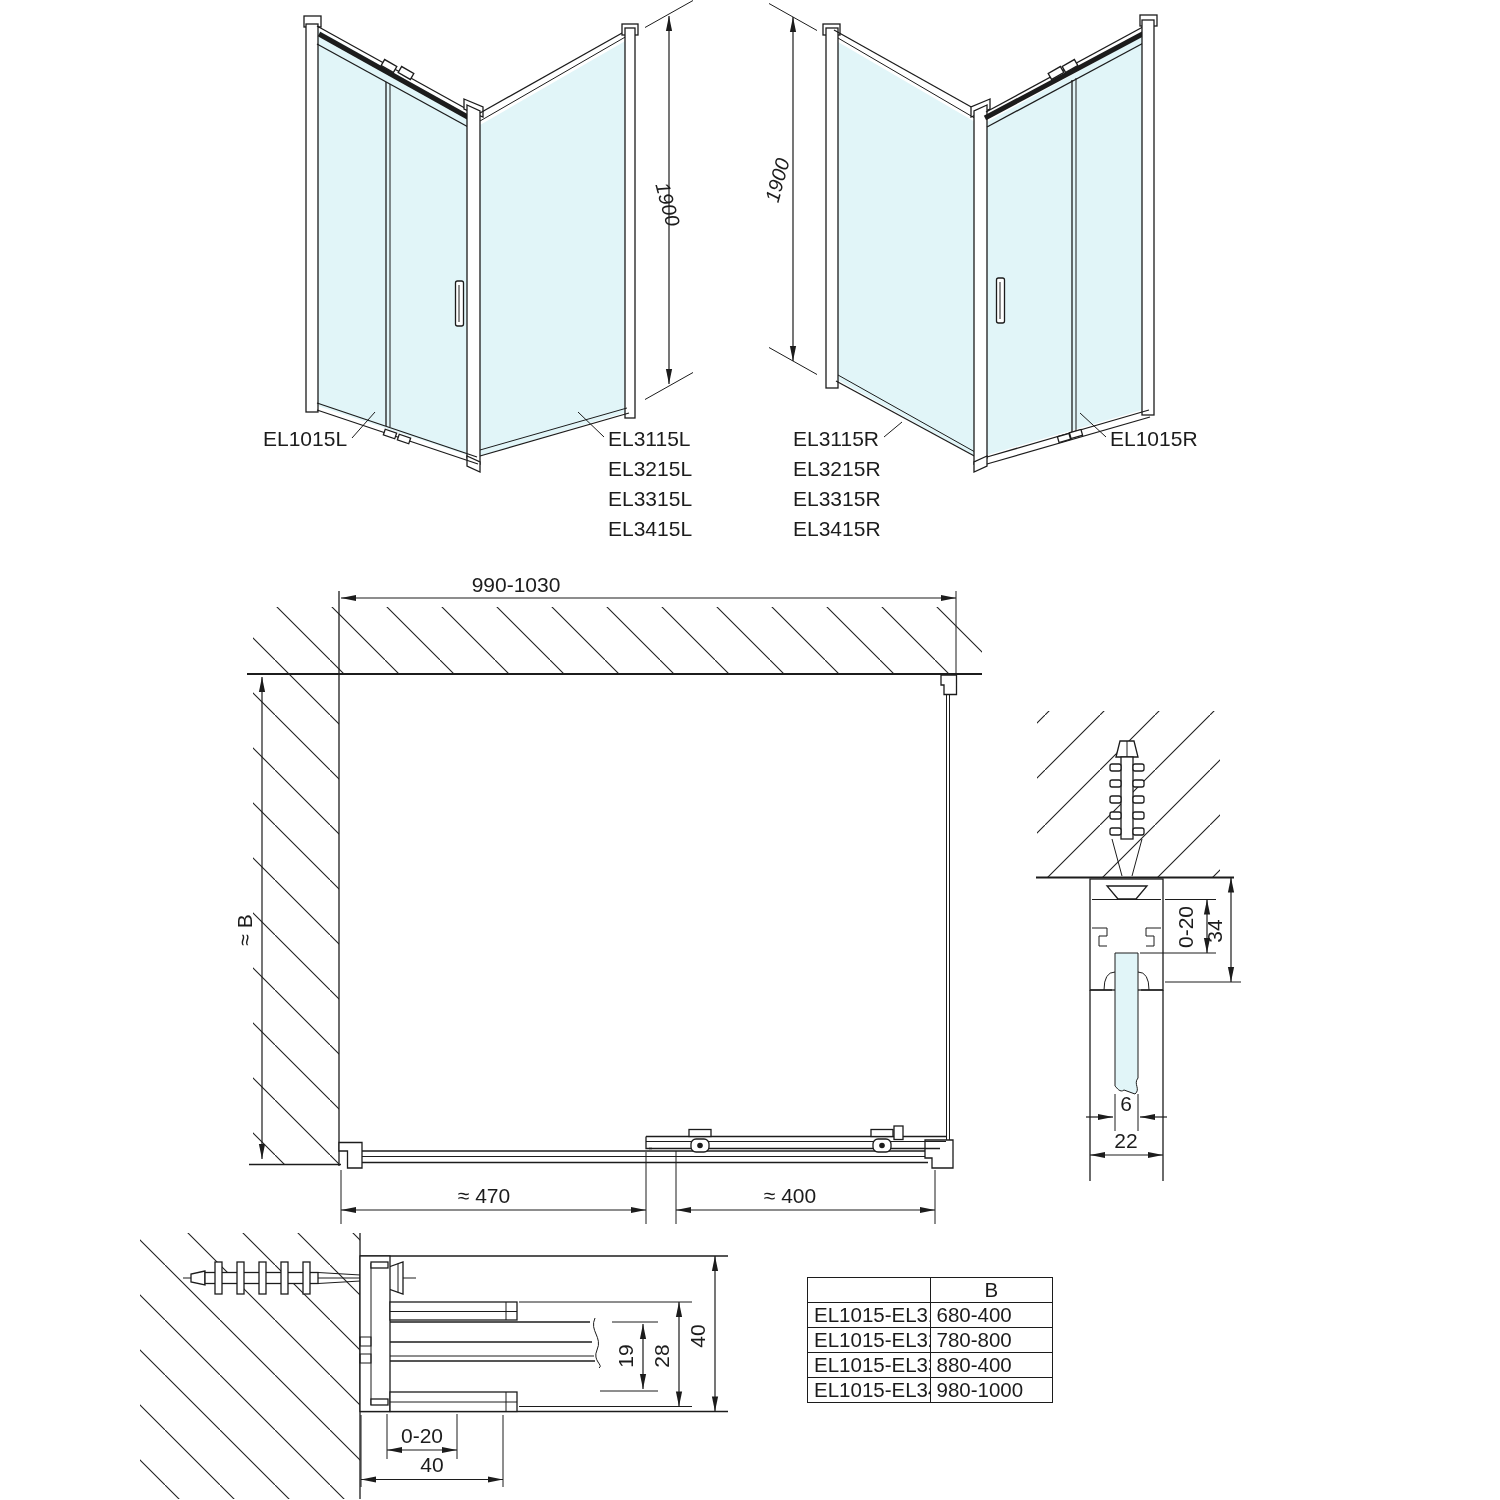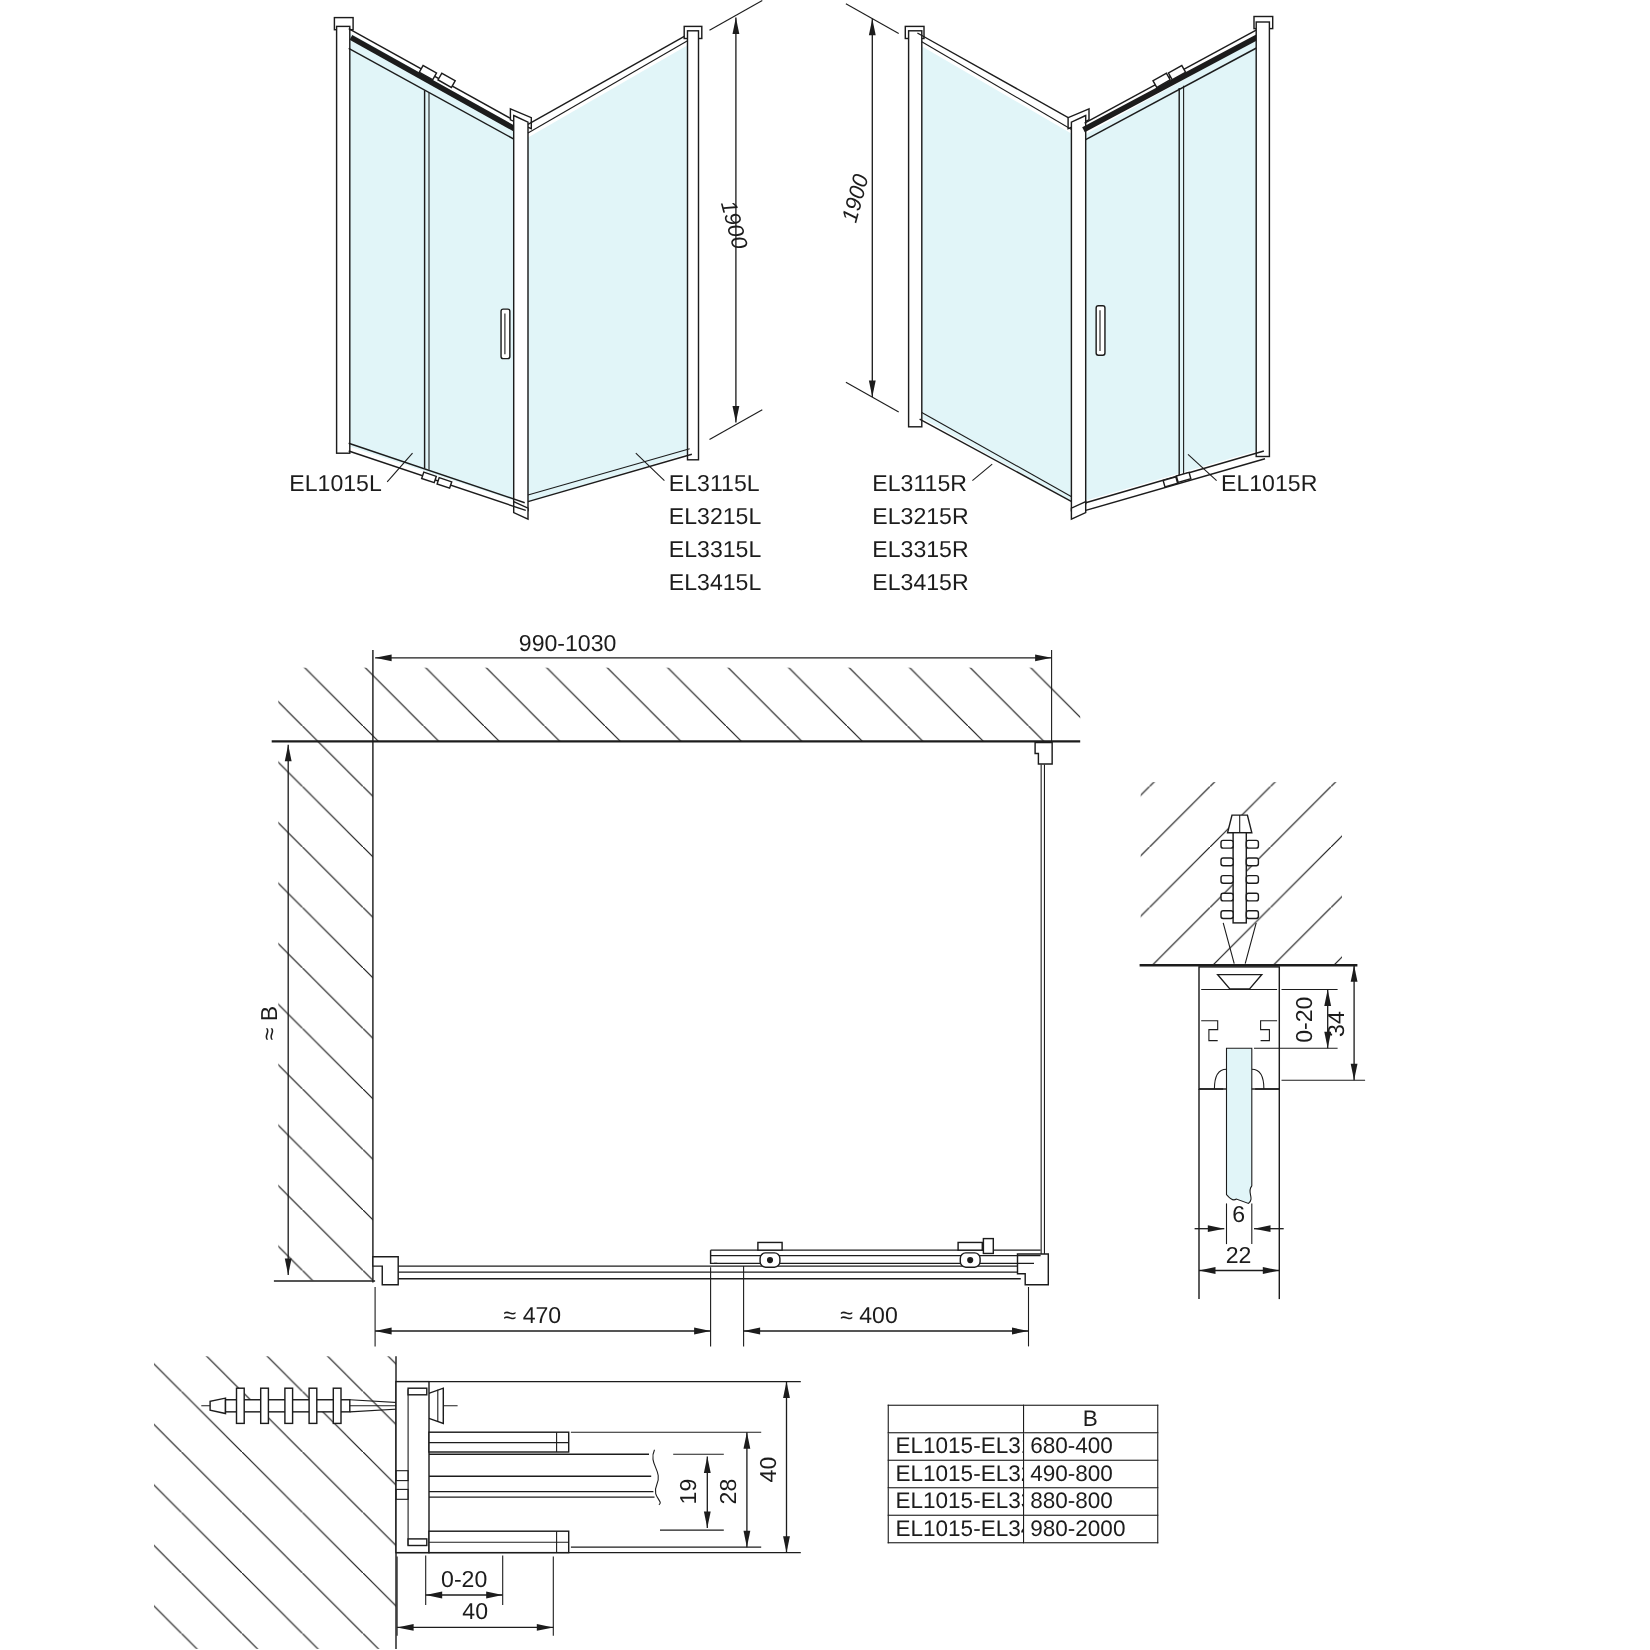"490-800" td { text: 490-800 -> 780-800 }
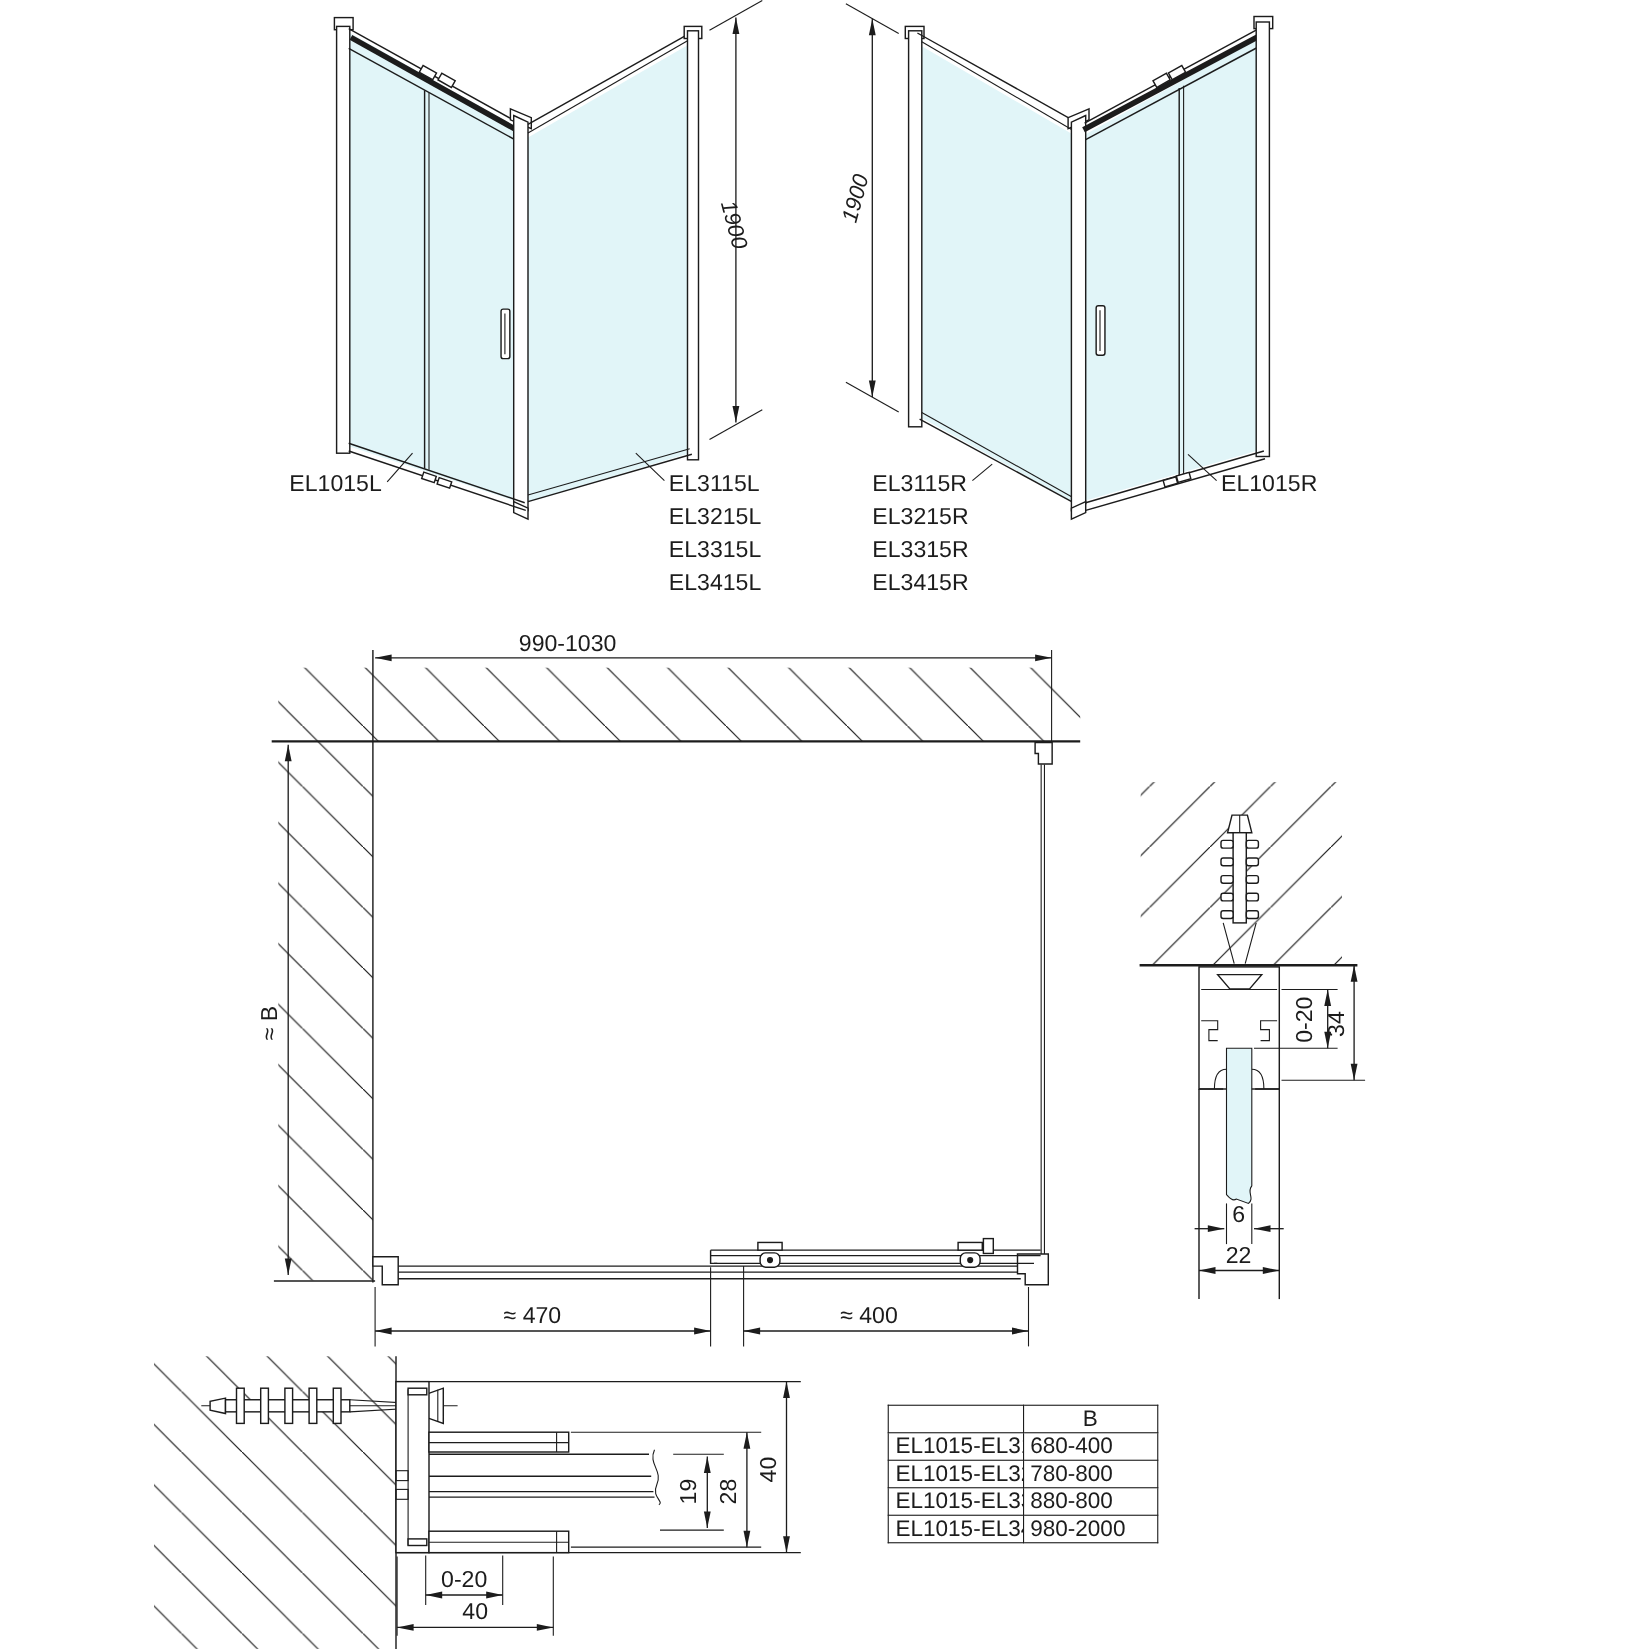"880-800" td { text: 880-800 -> 880-400 }
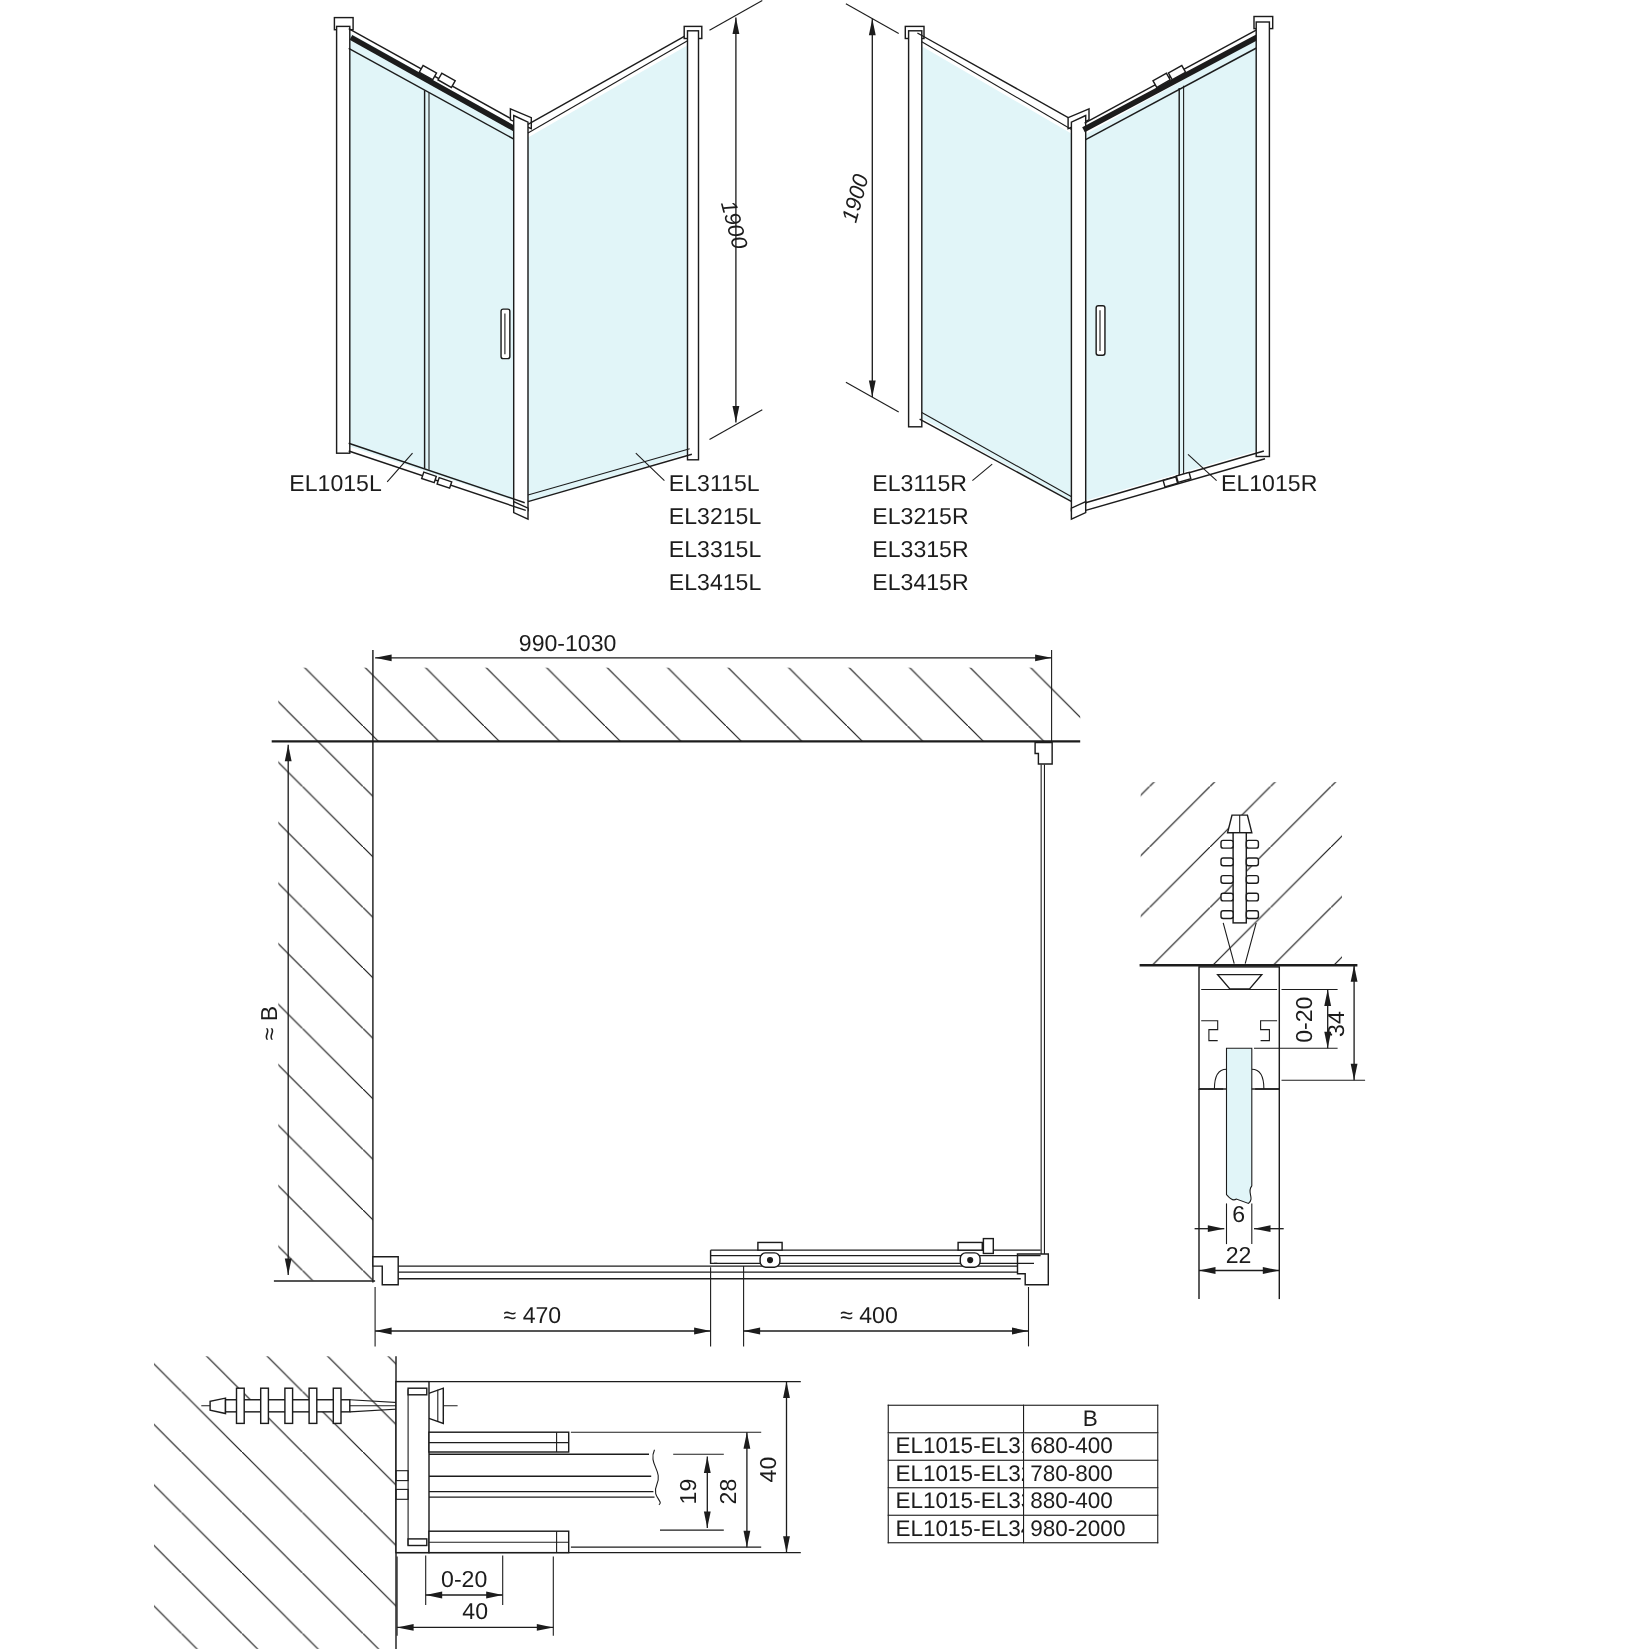"980-2000" td { text: 980-2000 -> 980-1000 }
